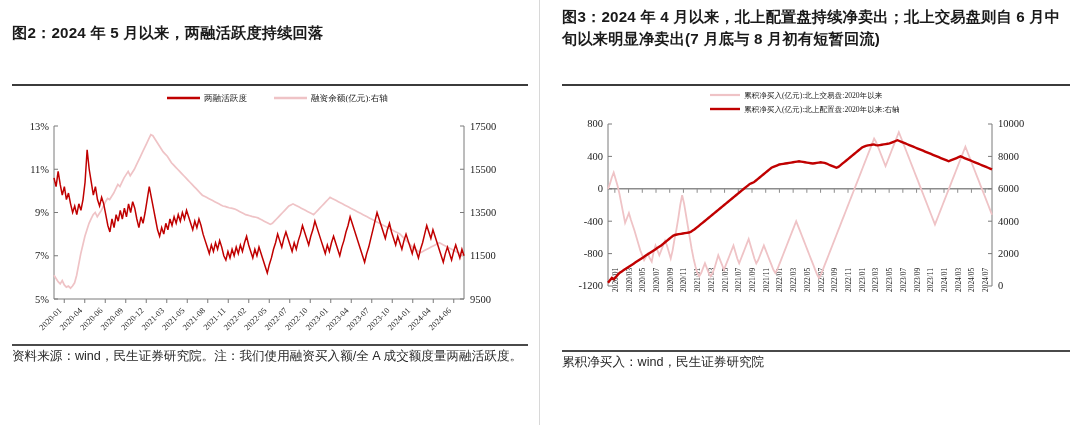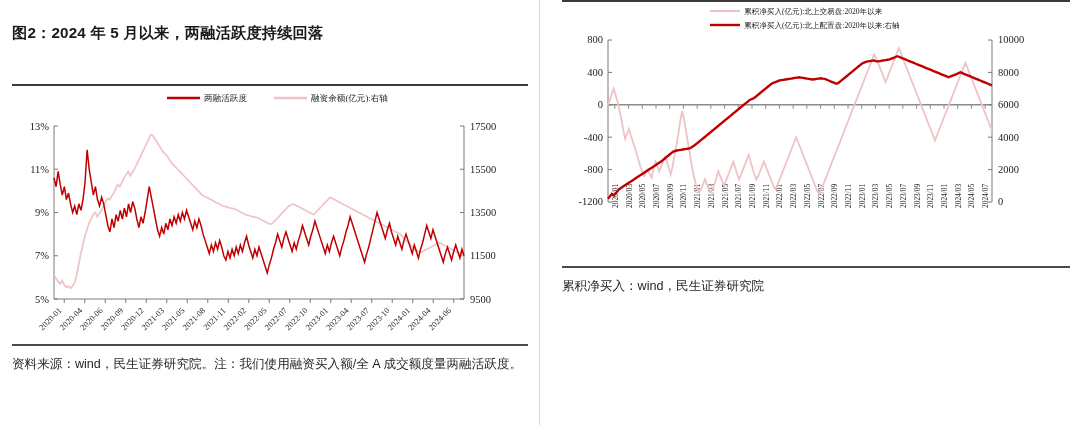"图3：2024 年 4 月以来，北上配置盘持续净卖出；北上交易盘则自 6" div.title-wrap-right { html: none -> <div> <div>图3：2024 年 4 月以来，北上配置盘持续净卖出；北上交易盘则自 6 月中旬以来明显净卖出(7 月底与 8 月初有短暂回流)</div> </div> }
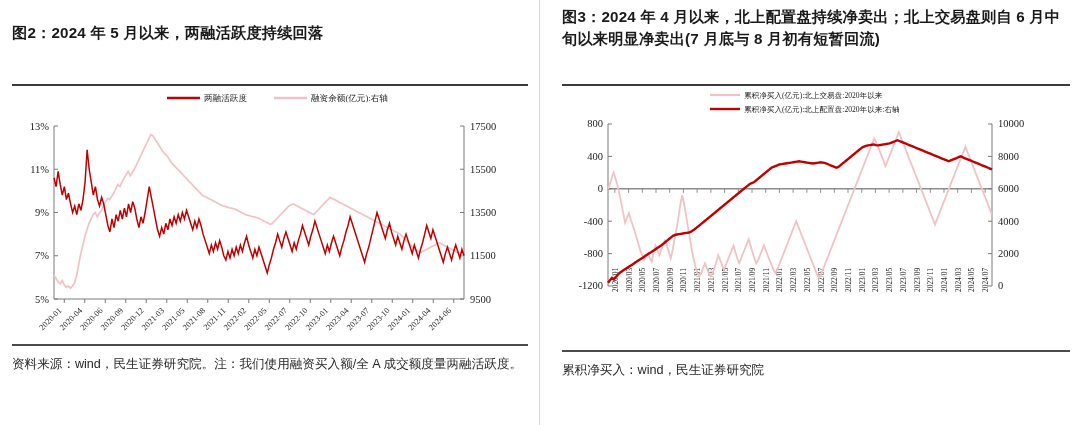"资料来源：wind，民生证券研究院。注：我们使用融资买入额/全 A" .source { padding-top: 9px -> 1px }
